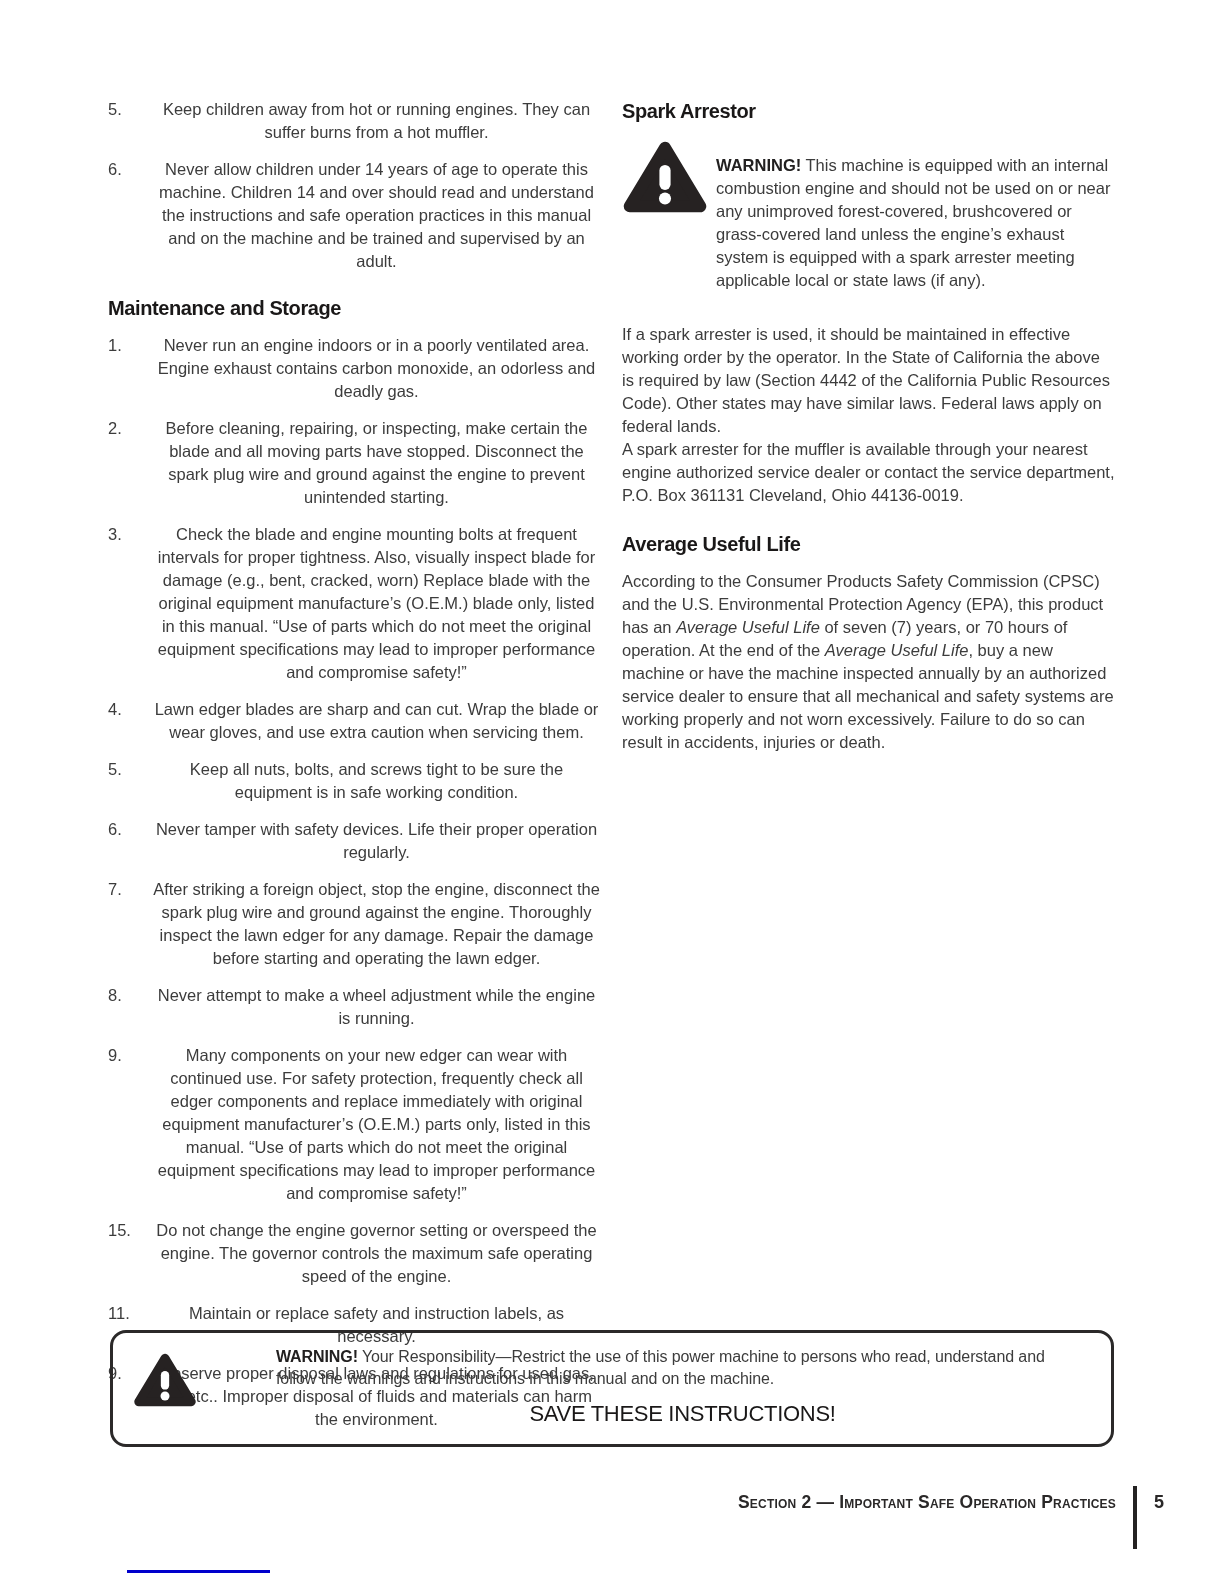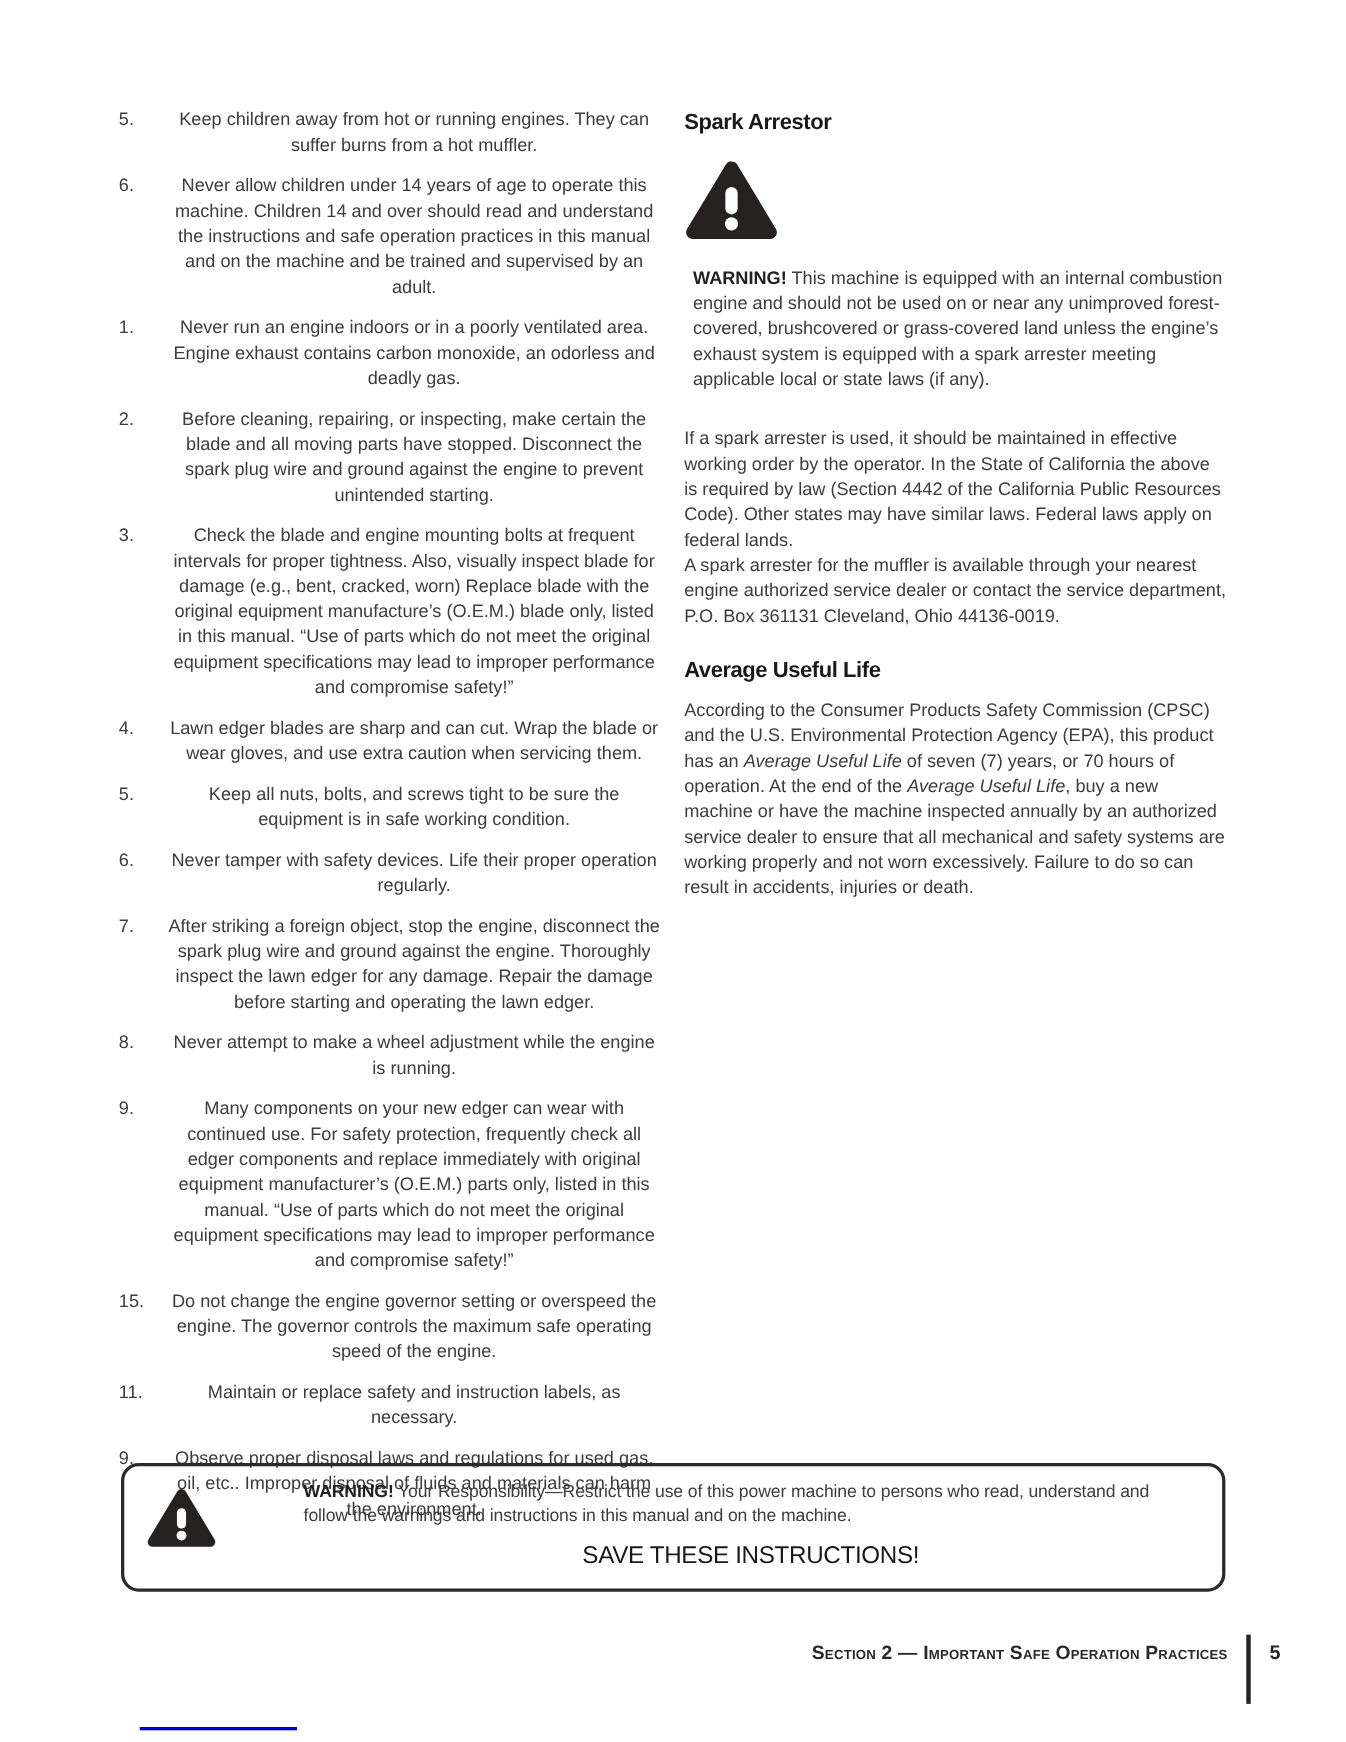"WARNING! This machine is equipped" .warnblock { flex-direction: column -> none }
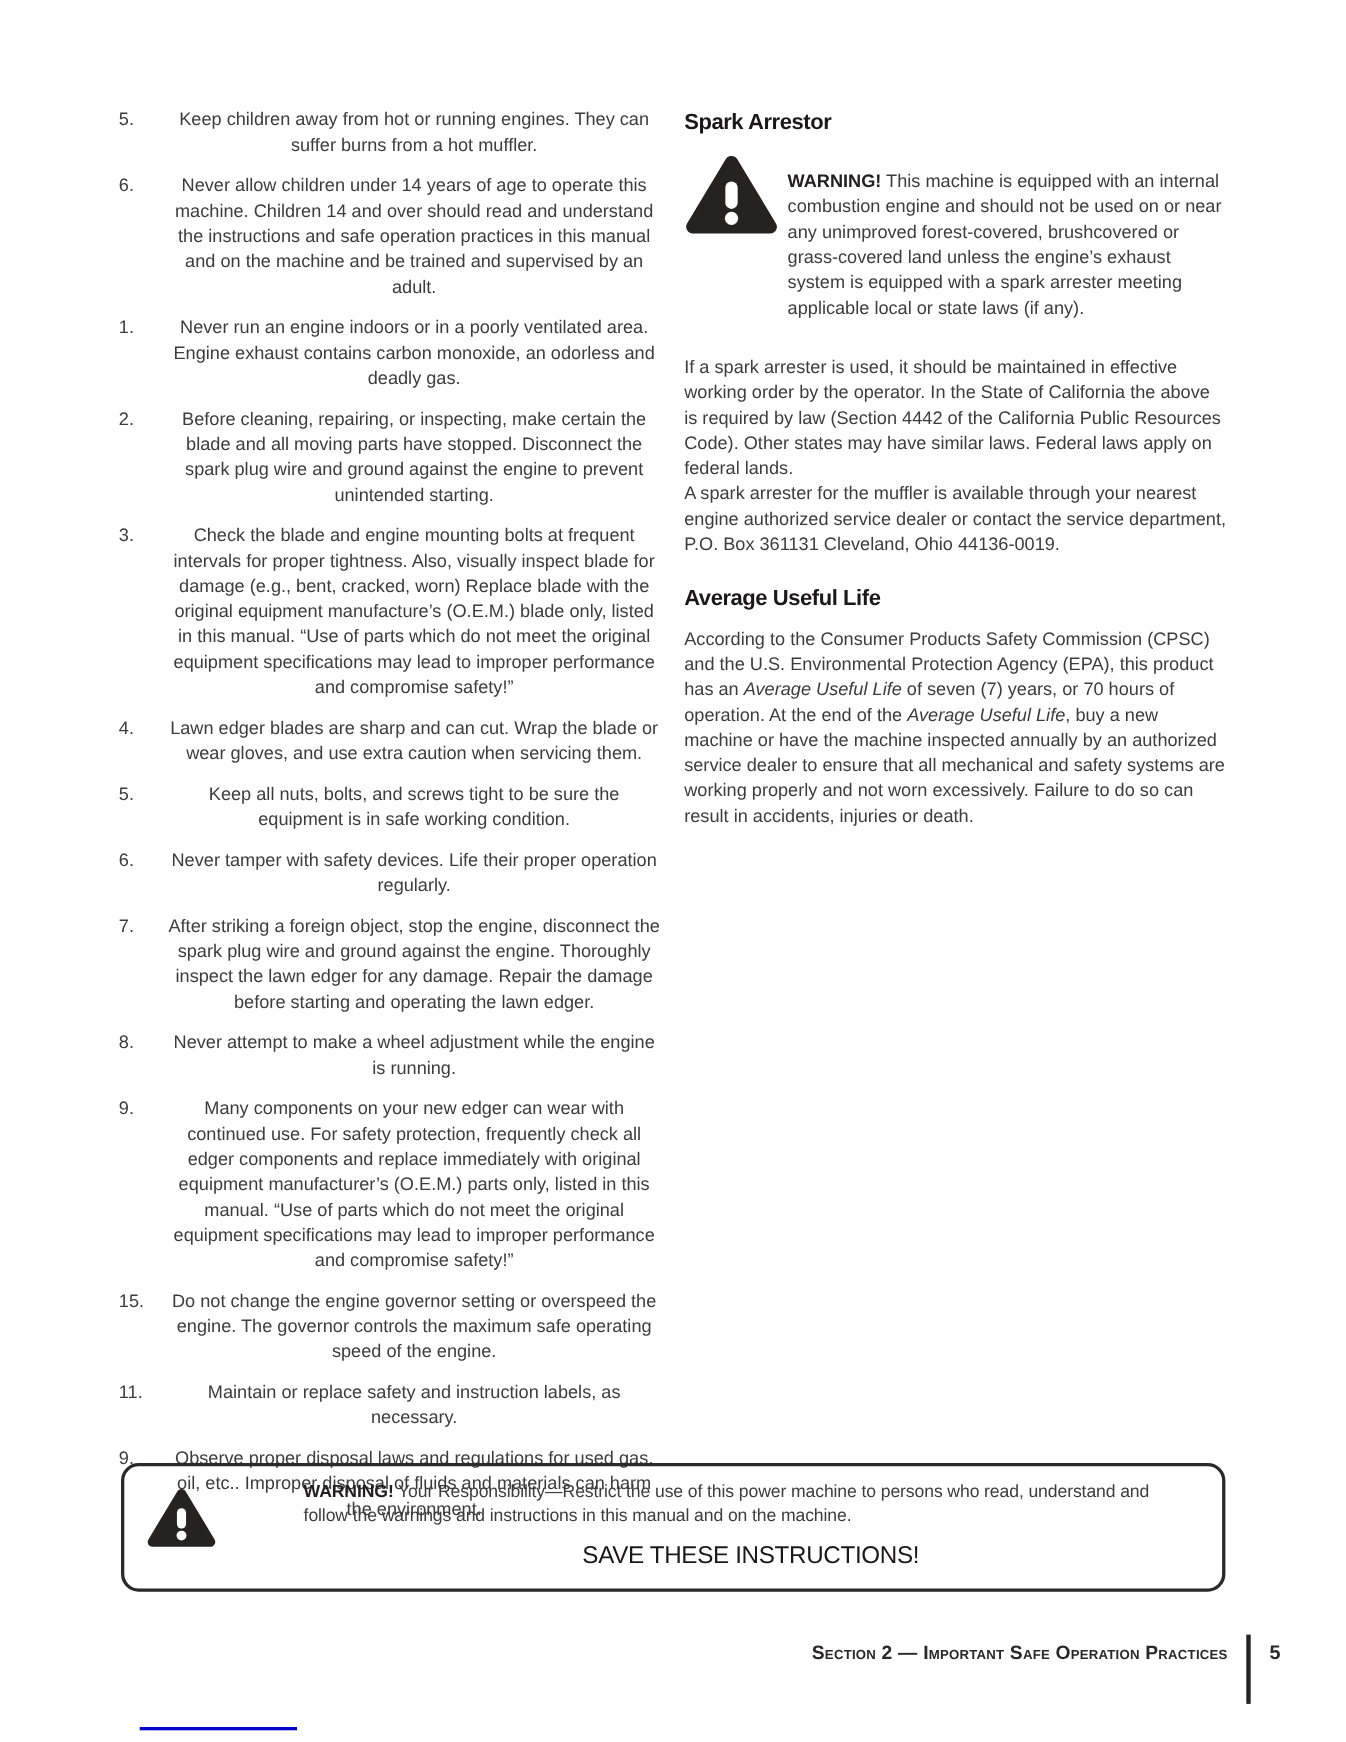"Maintenance and Storage" h2 { html: none -> <h2>Maintenance and Storage</h2> }
